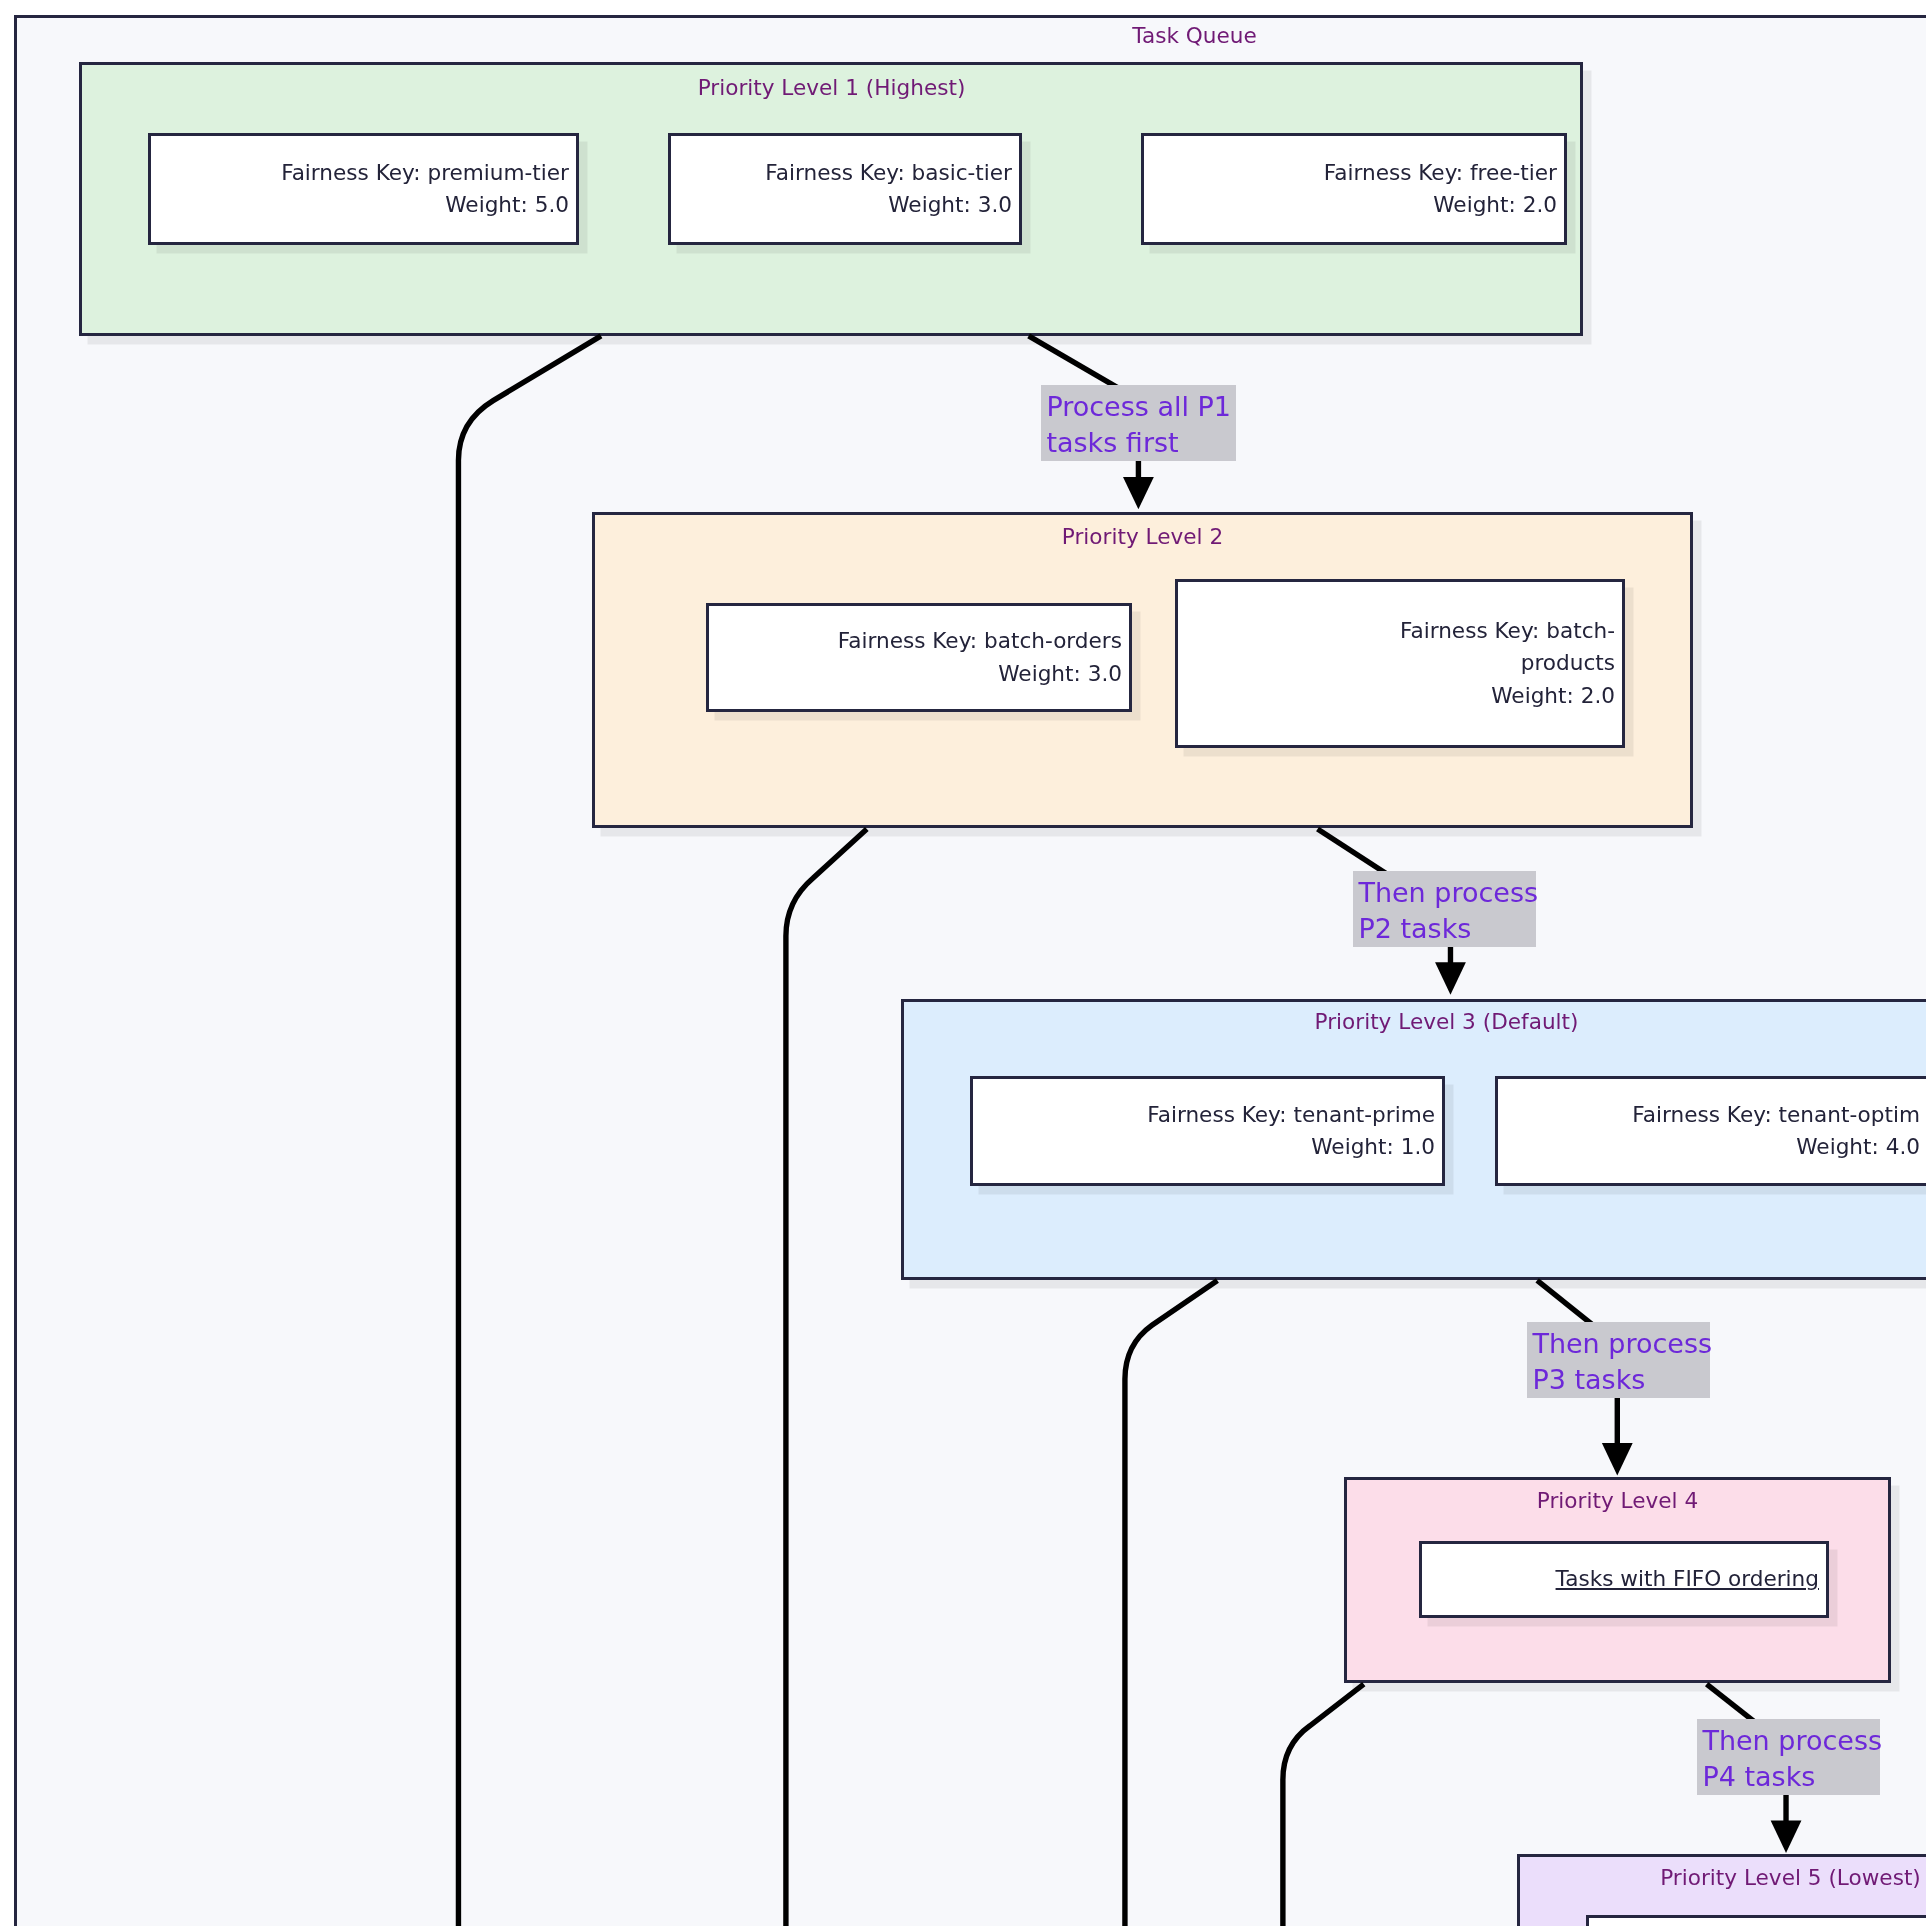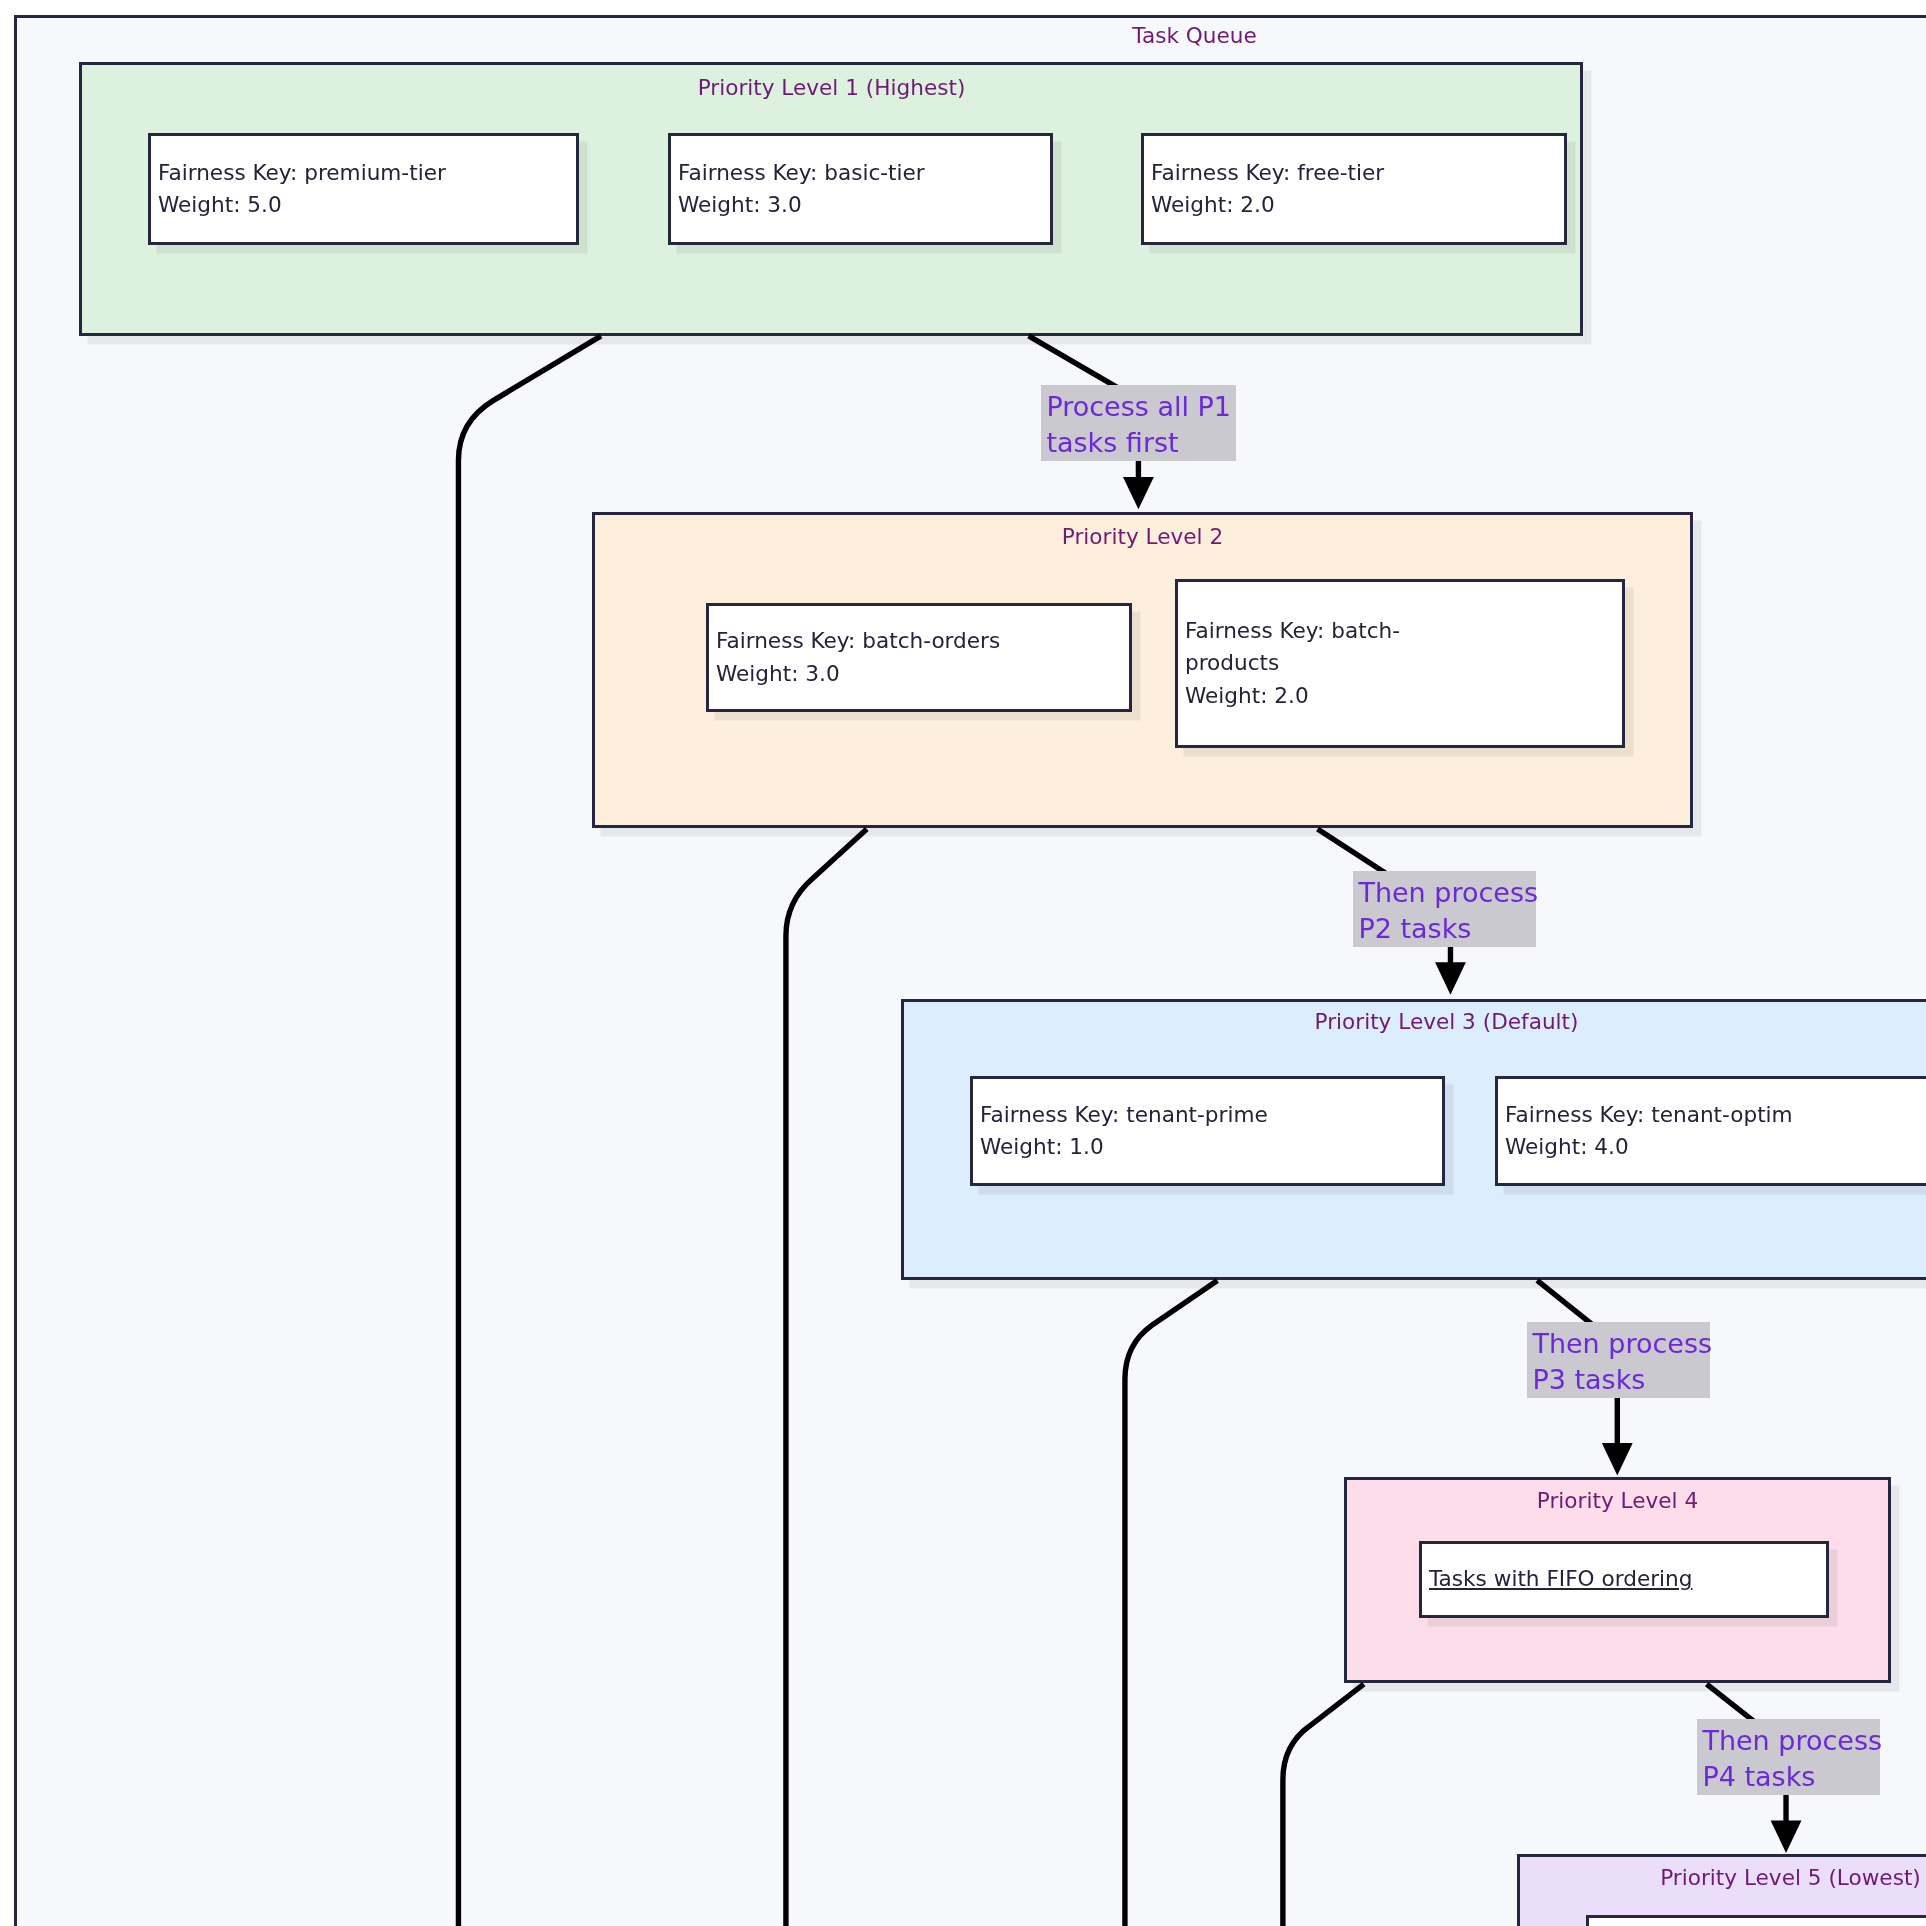"Fairness Key: premium-tier" .leaf { align-items: flex-start -> flex-end }
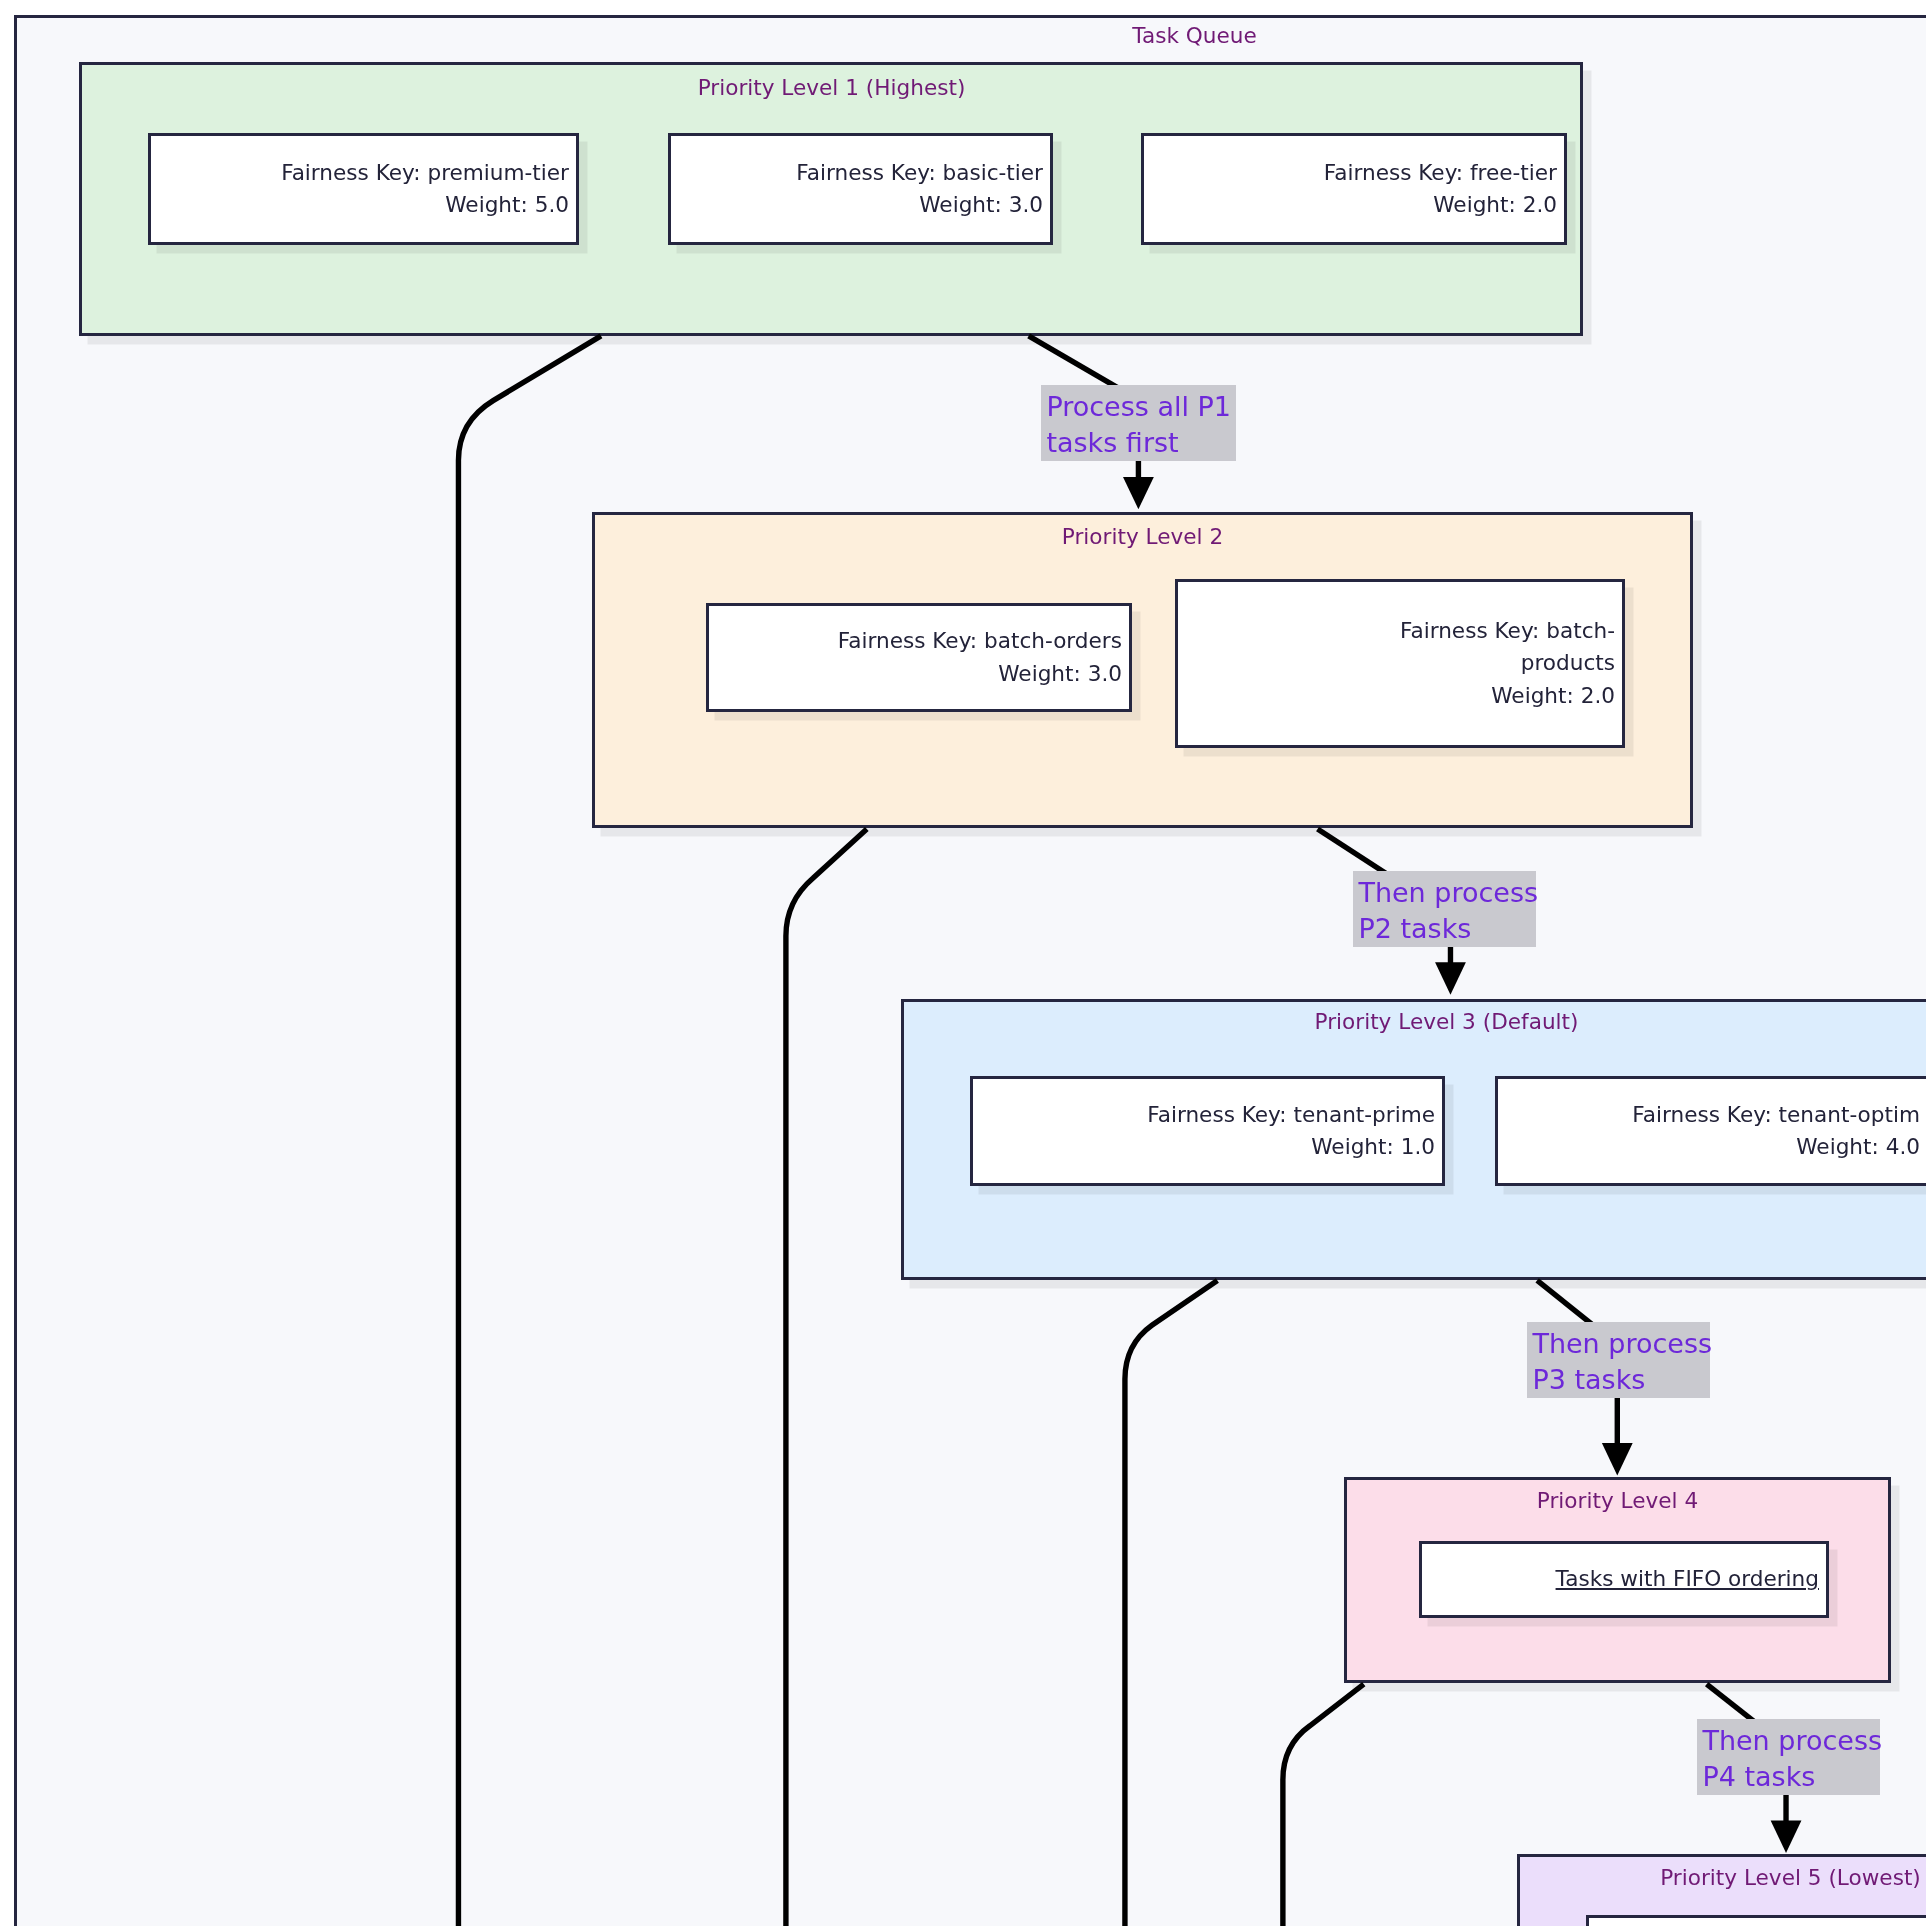"Fairness Key: basic-tier" div.leaf { width: 385px -> 354px }
